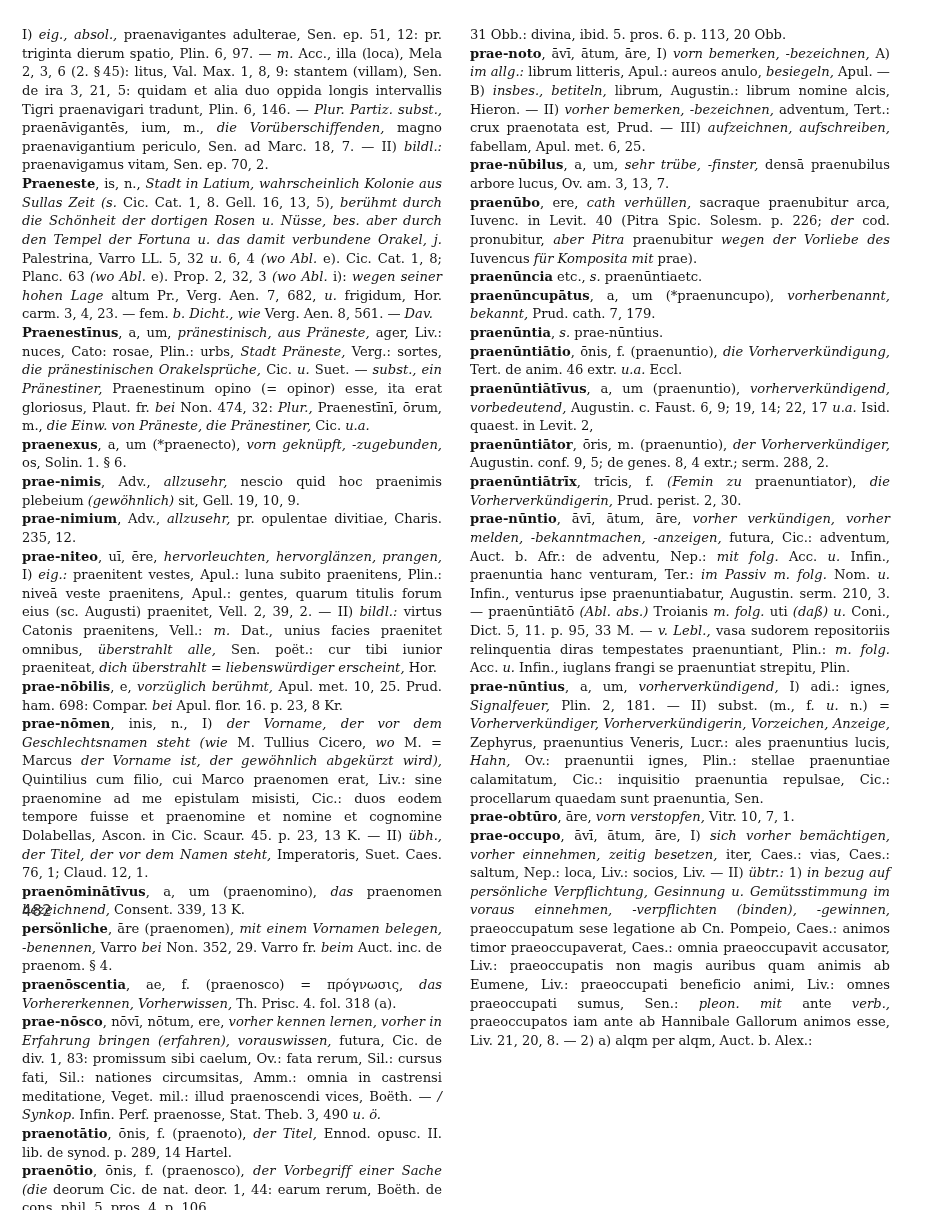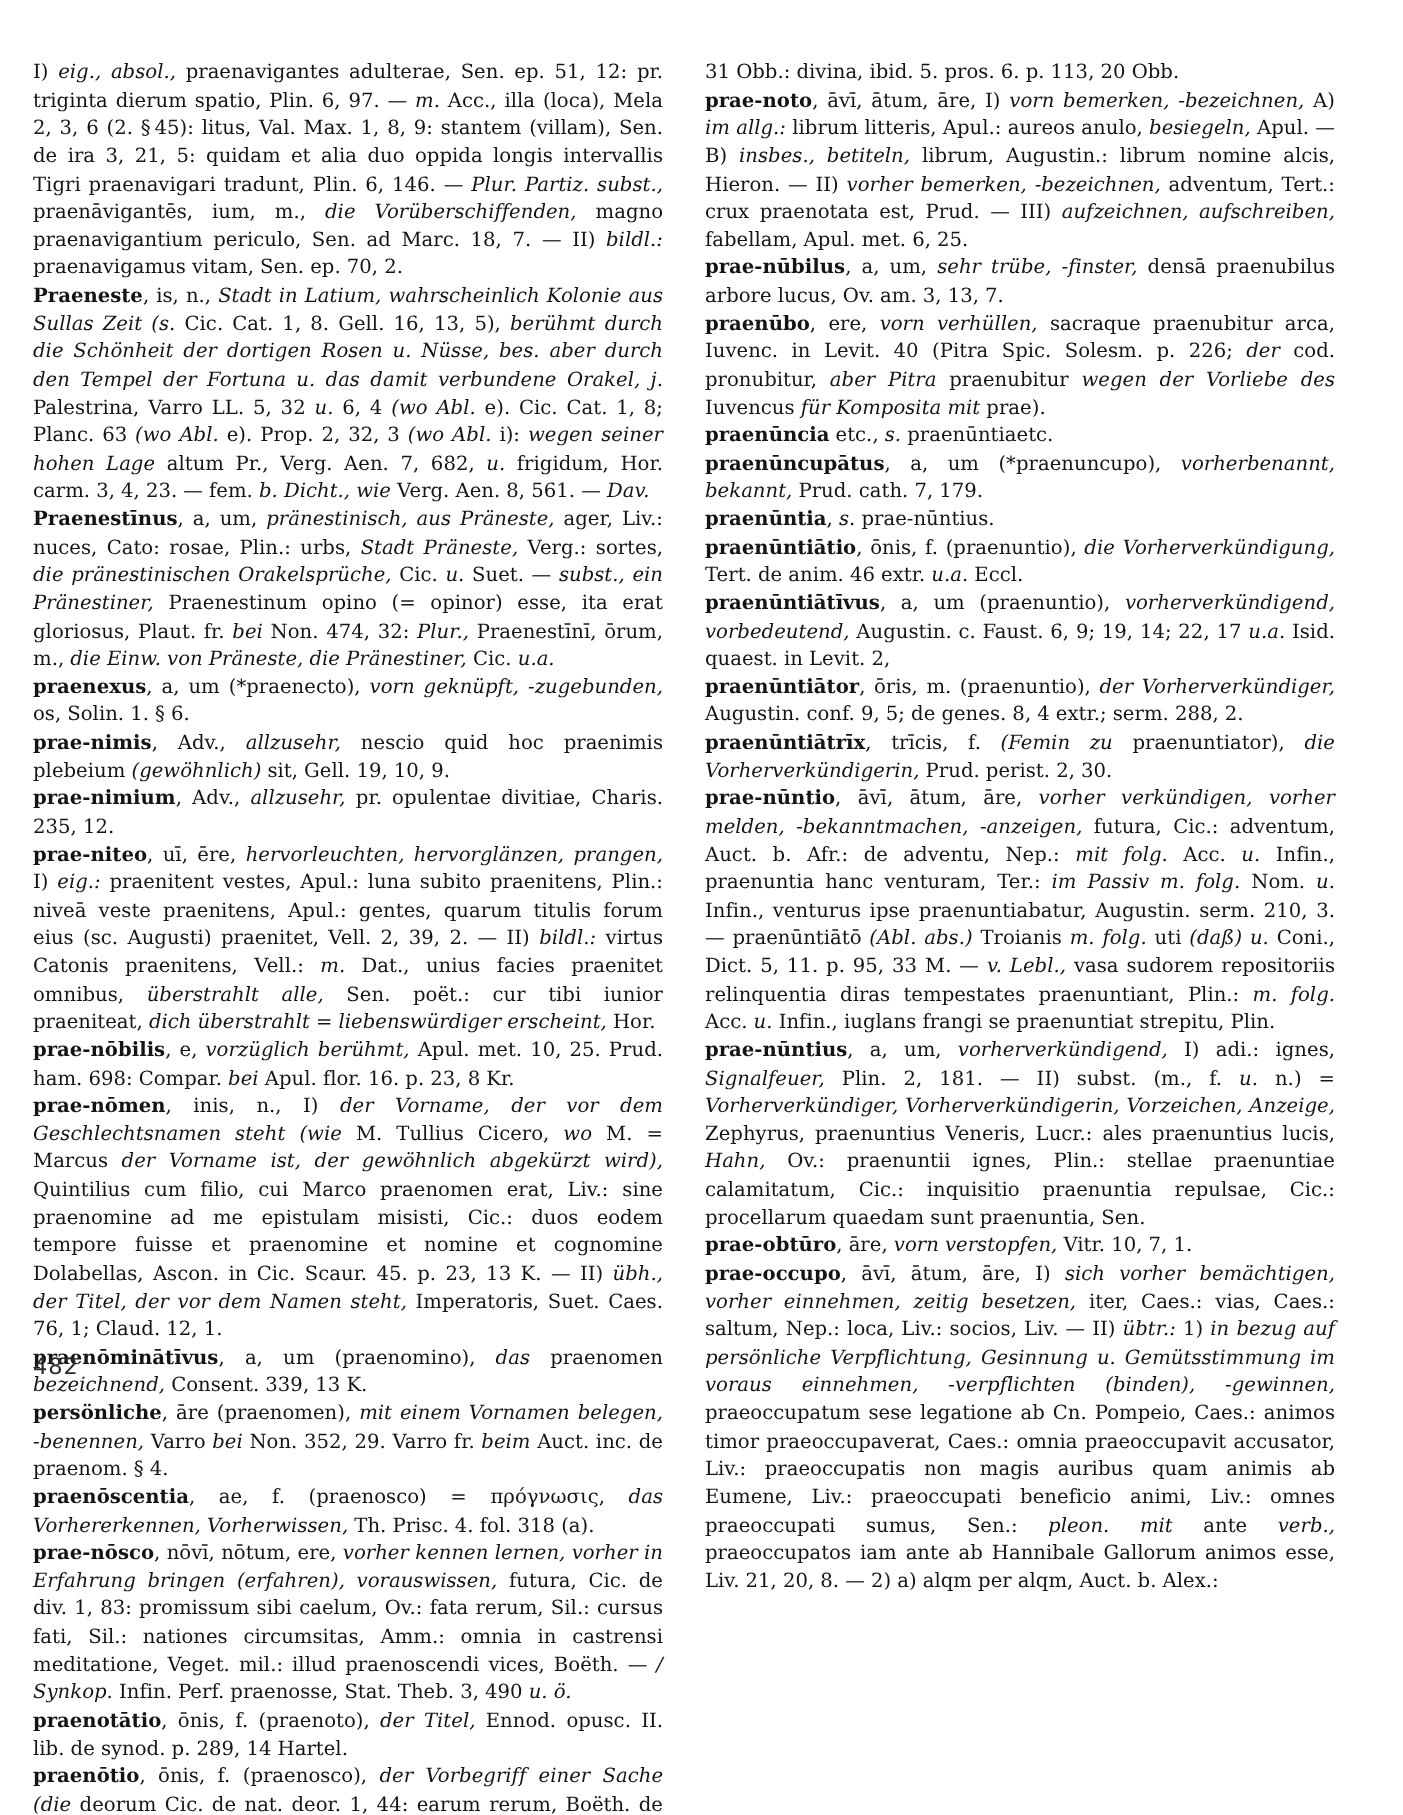"I) eig., absol., praenavigantes" #page { padding: 40px 22px 0 22px -> 26px 22px 0 22px }
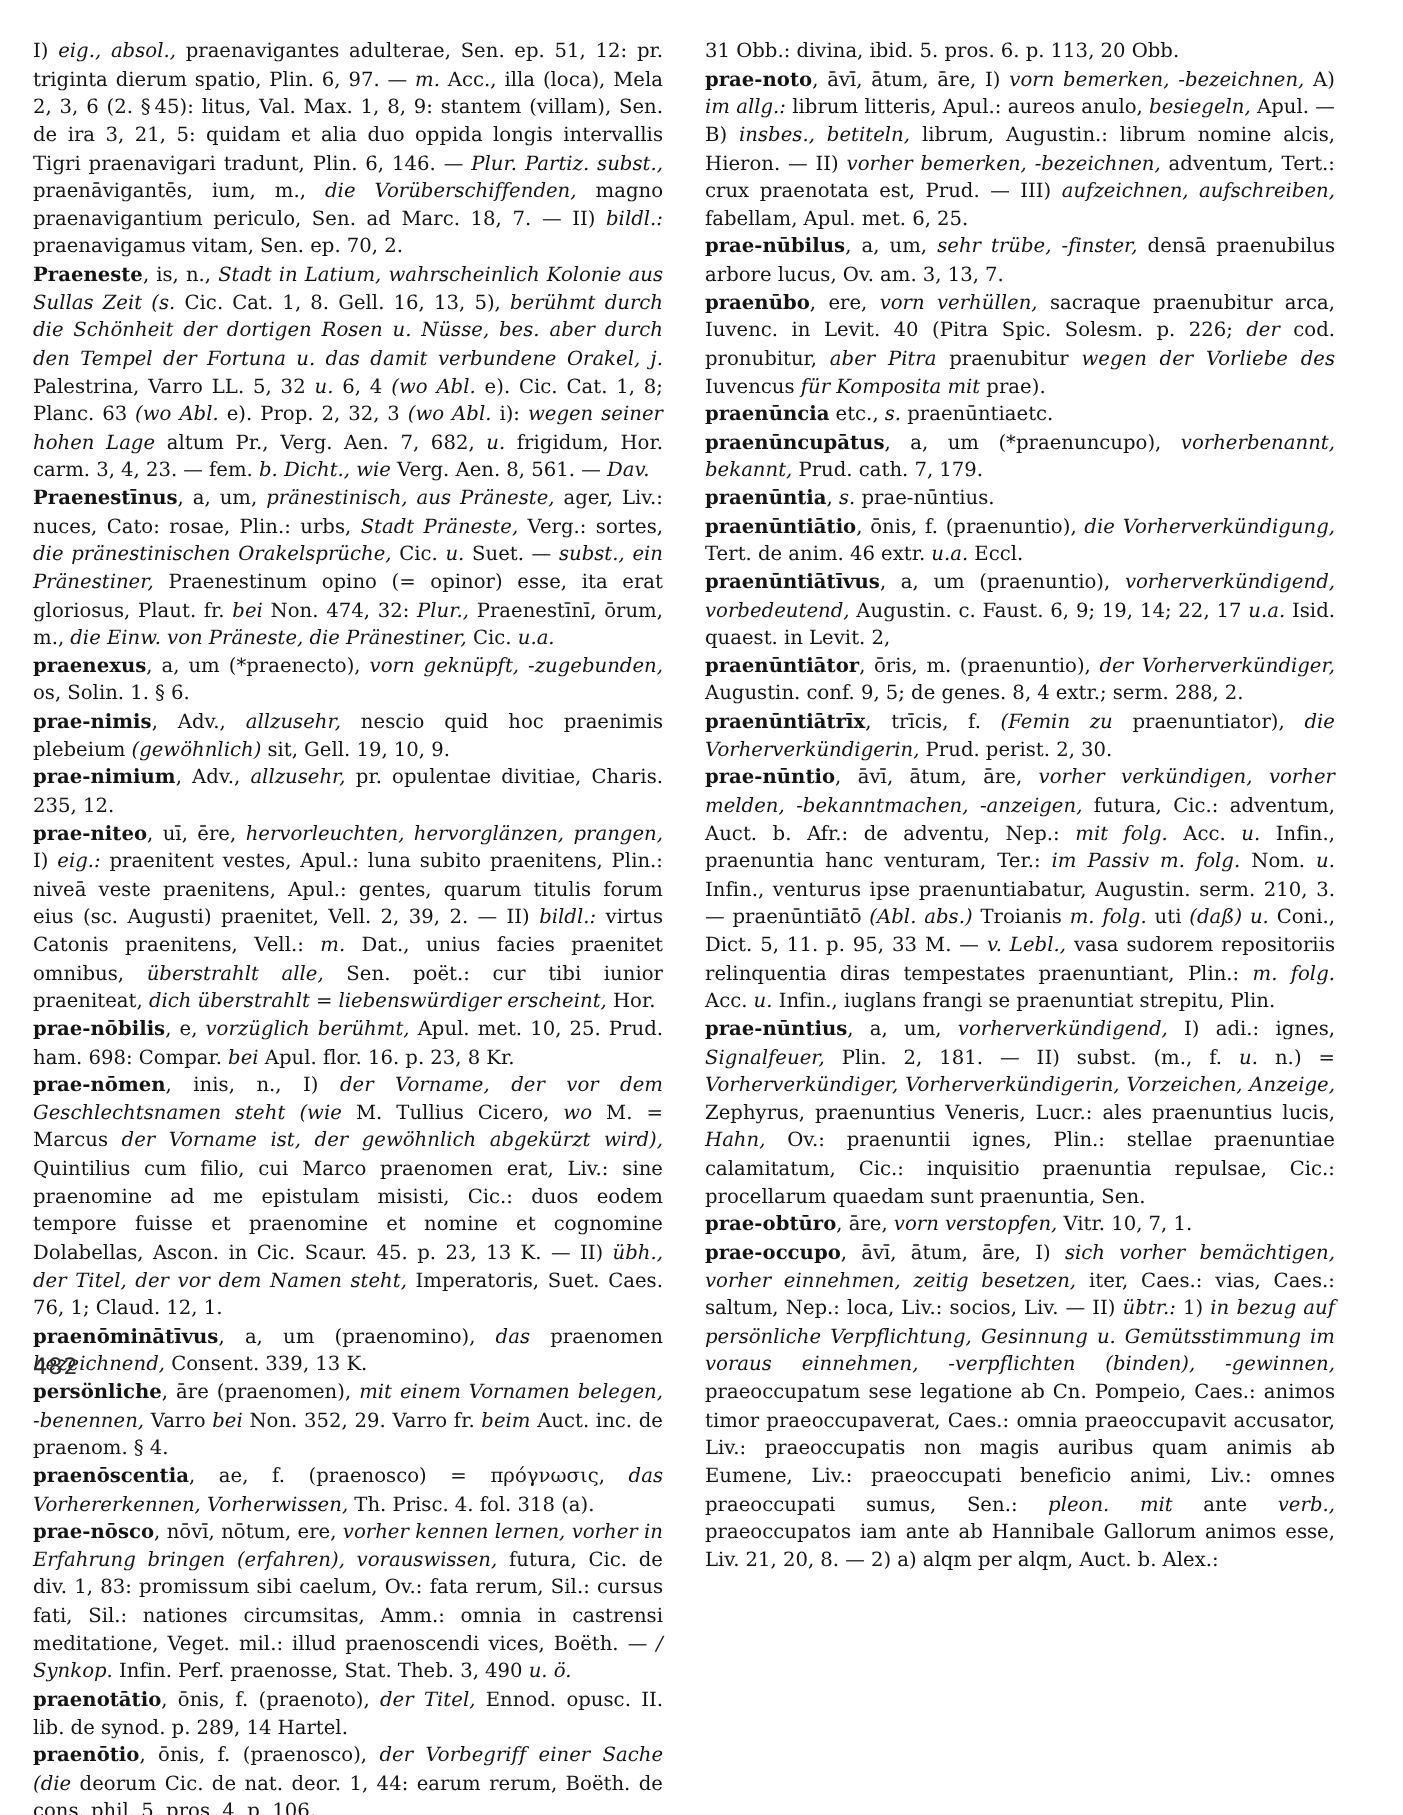"vorn verhüllen," bi { text: vorn -> cath }
